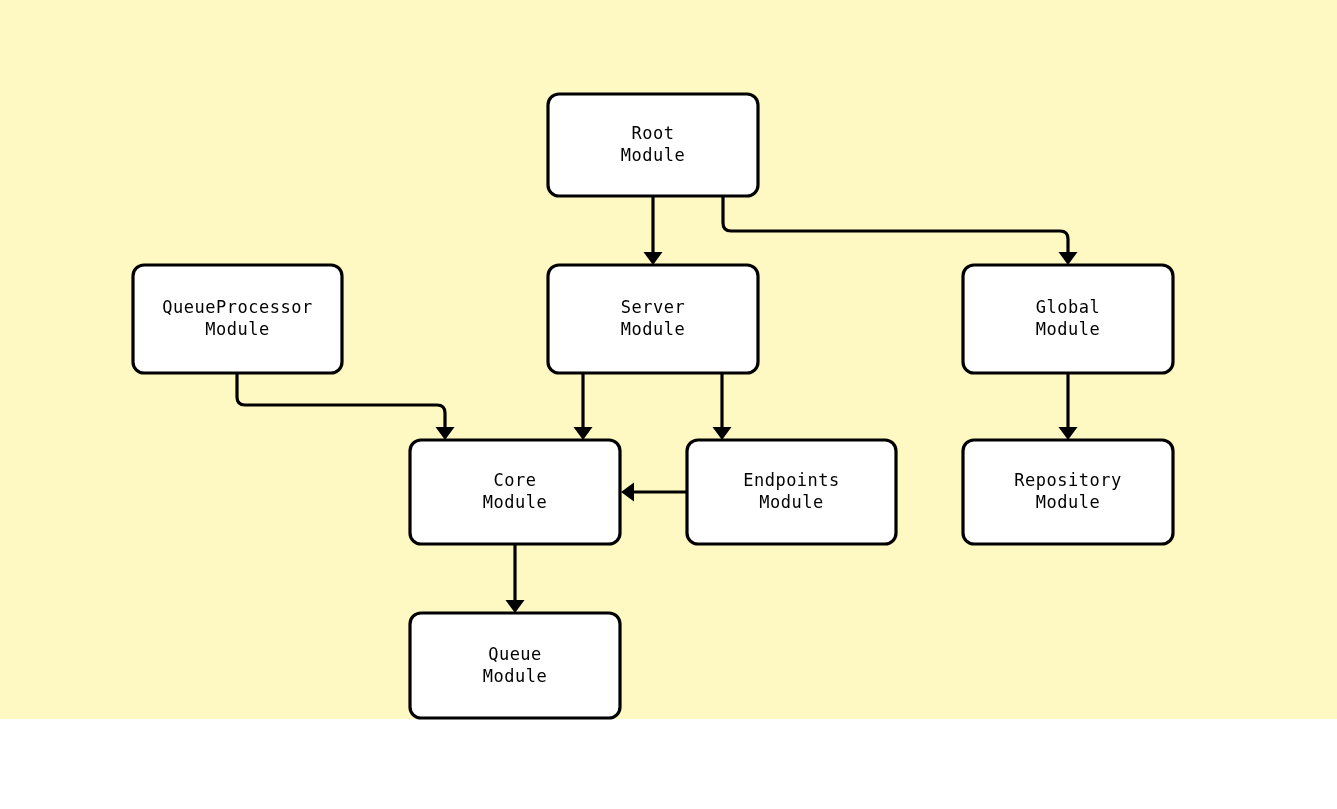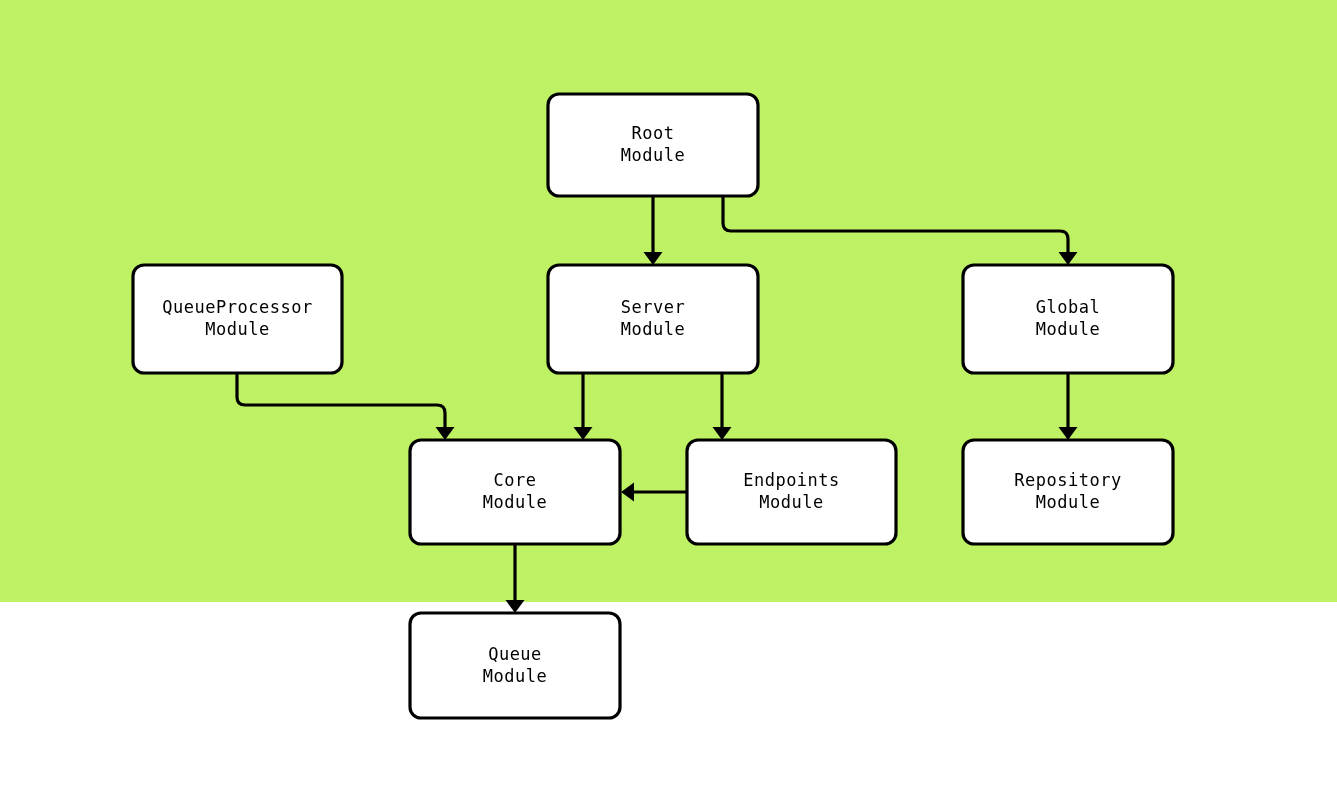"Root" #diagram-root { background: #bef264 -> #fef9c3; height: 602px -> 719px }
